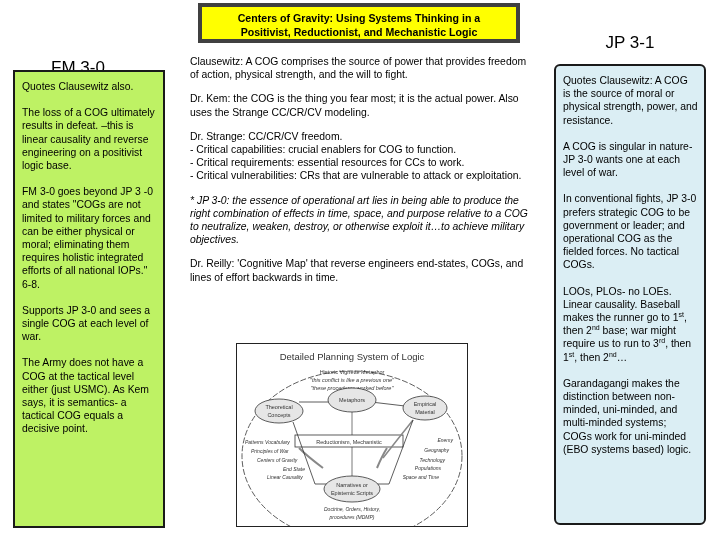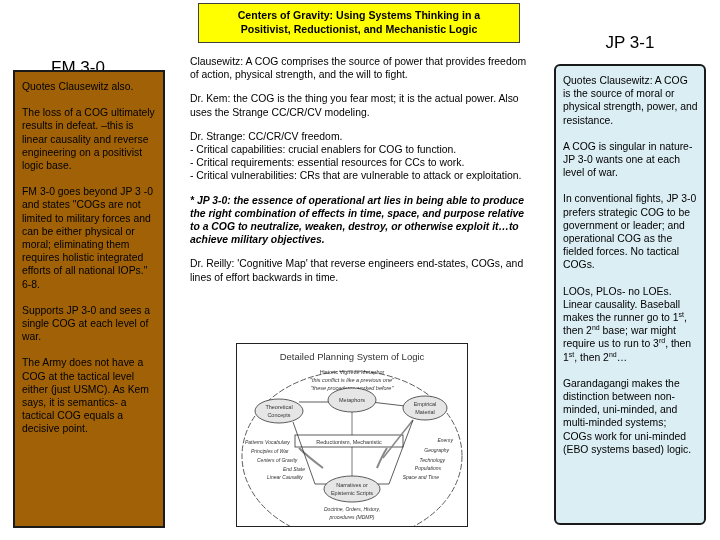"Centers of Gravity: Using Systems" #title-box { border: 1px solid #404040 -> 4px solid #404040 }
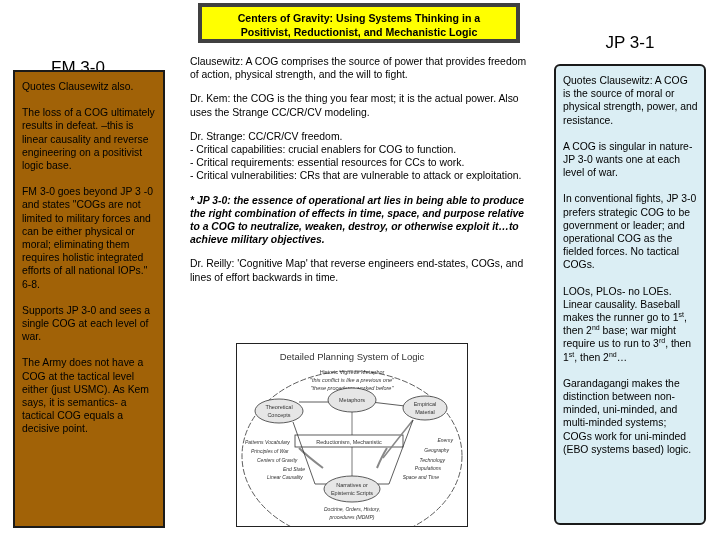"Quotes Clausewitz also." #fm-box { background: #a16207 -> #bef264 }
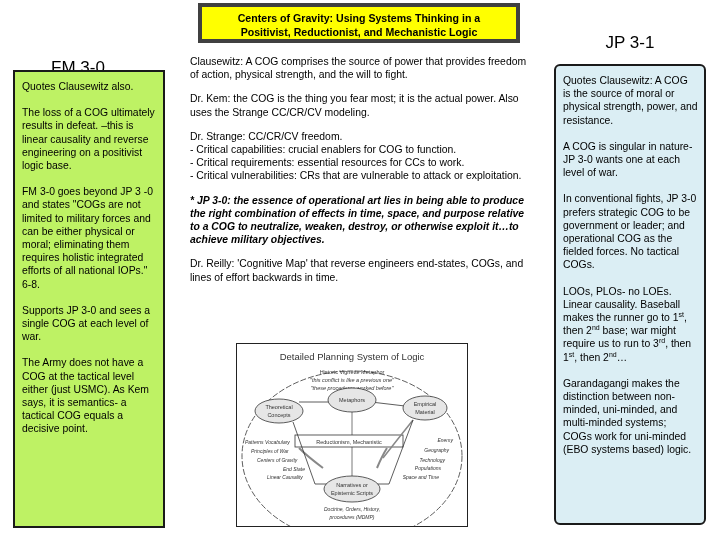"* JP 3-0: the essence" #middle .emph { font-weight: bold -> normal }
